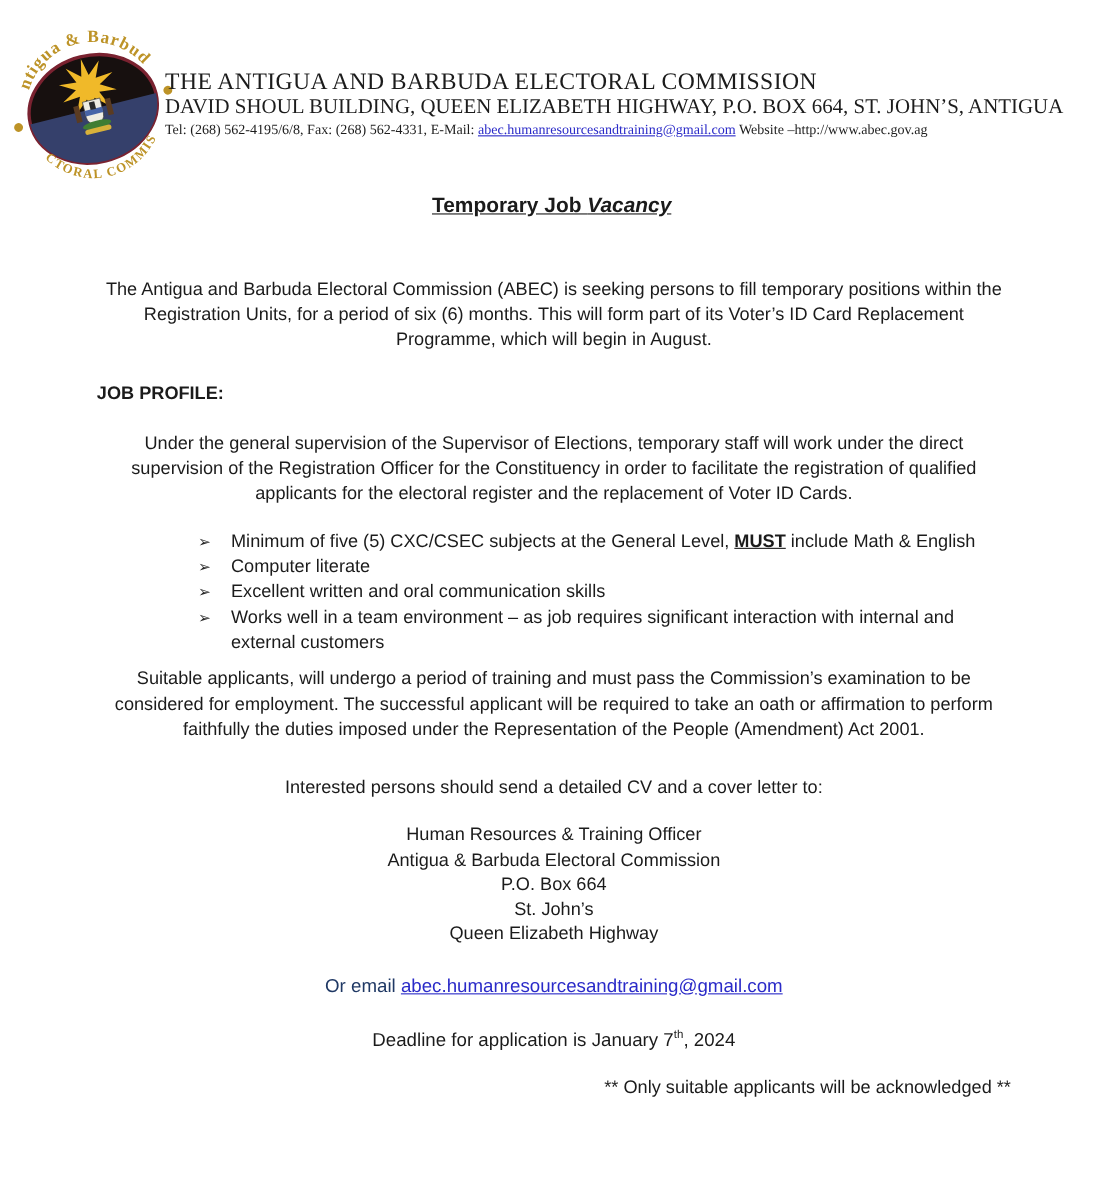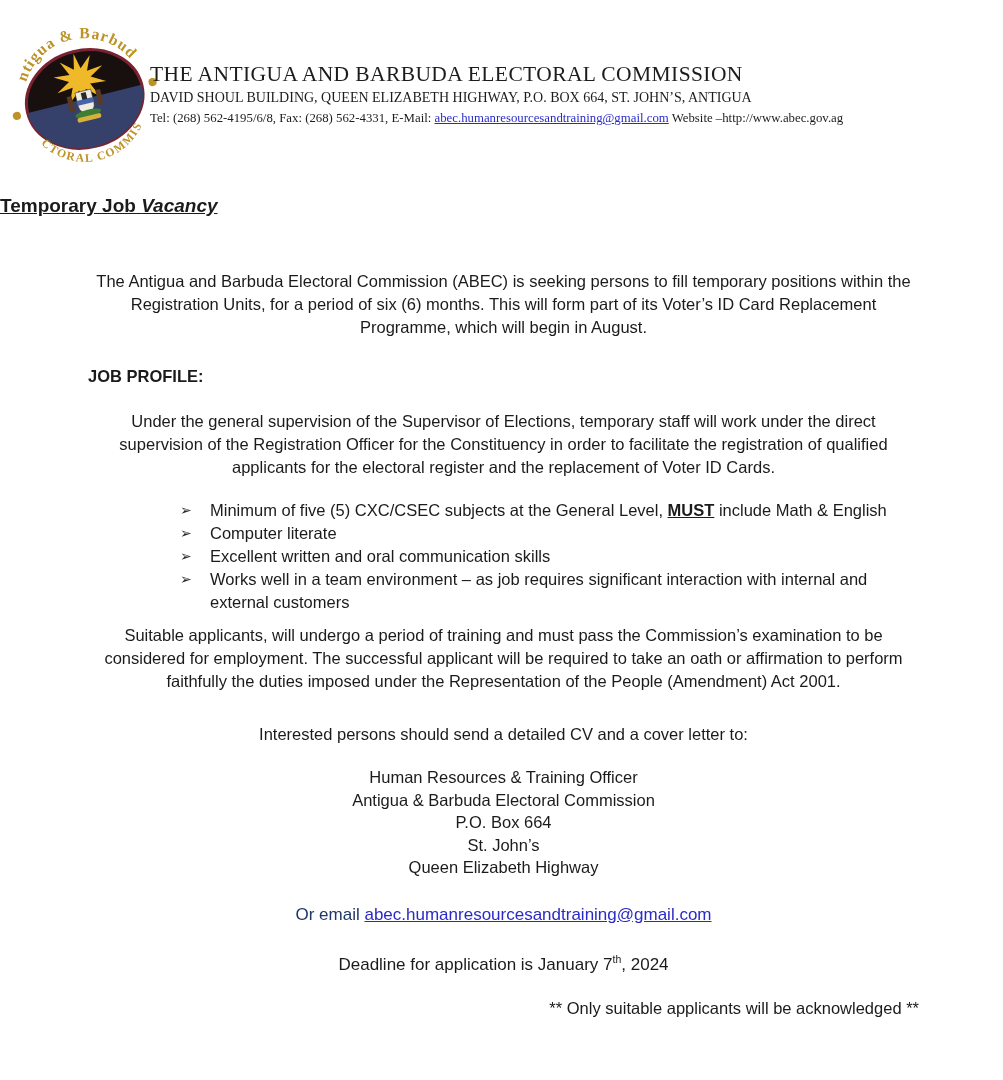"DAVID SHOUL BUILDING, QUEEN ELIZABETH" .org-address { font-size: 14px -> 19px }
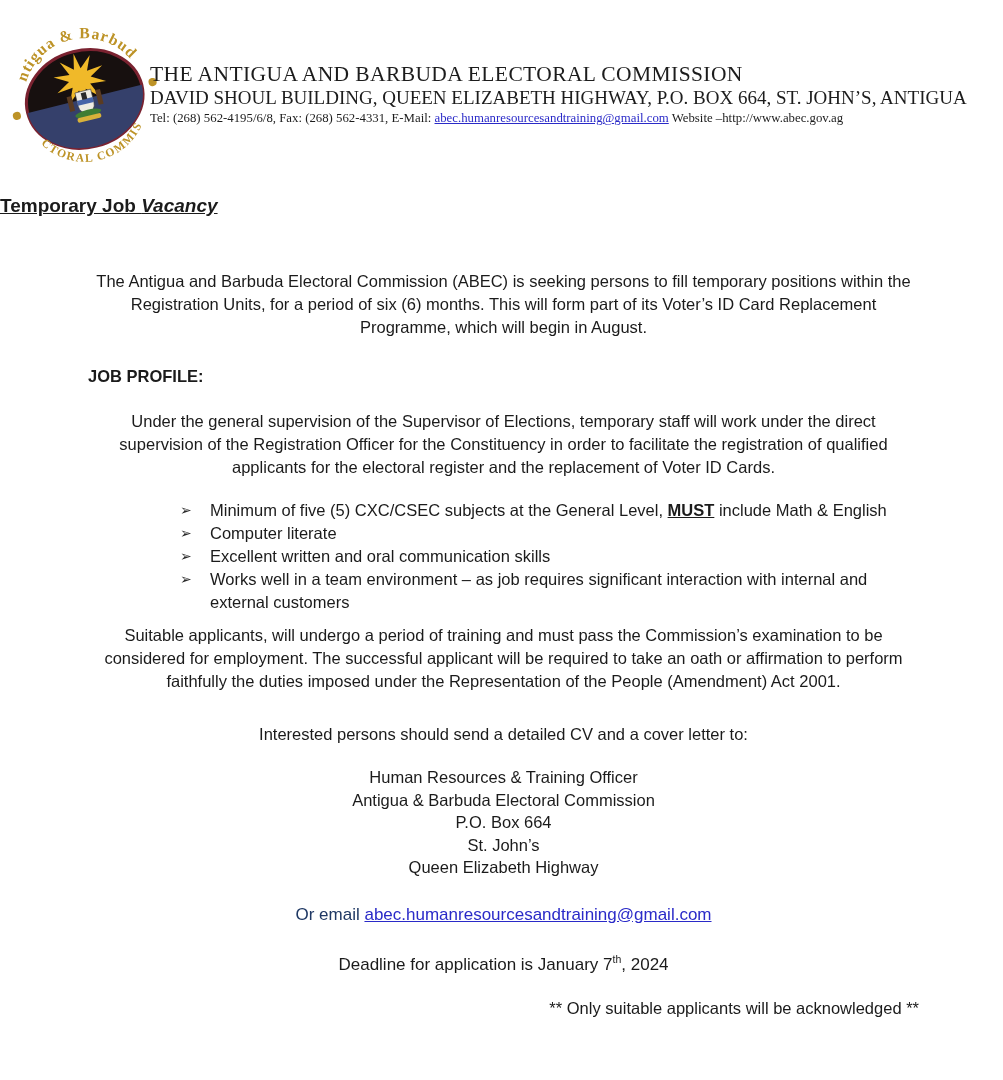"Temporary Job Vacancy" .doc-title { margin-top: 22px -> 4px; text-align: left -> center }
